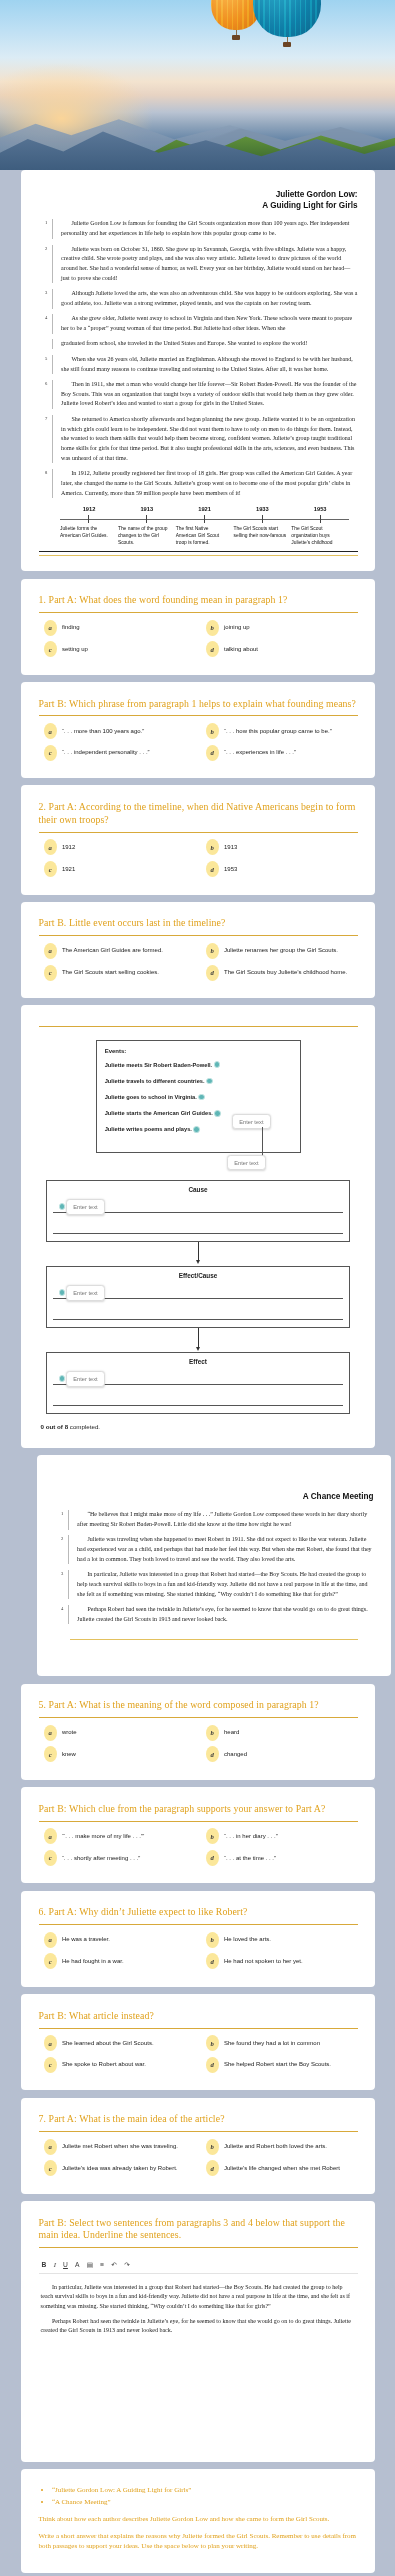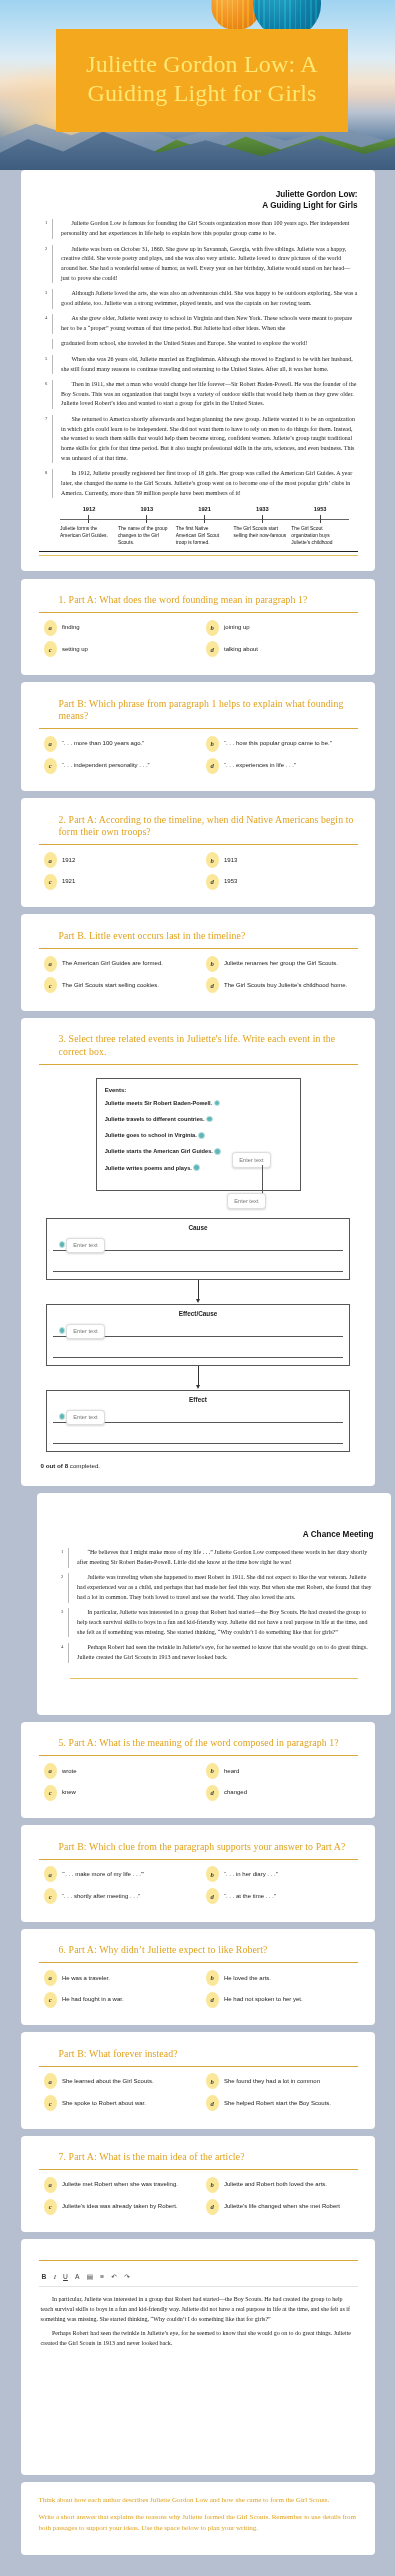"Juliette Gordon Low: A Guiding" div.hero-title { html: <div> <h1>Juliette Gordon Low: A Guiding Light for Girls</h1> </div> -> none }
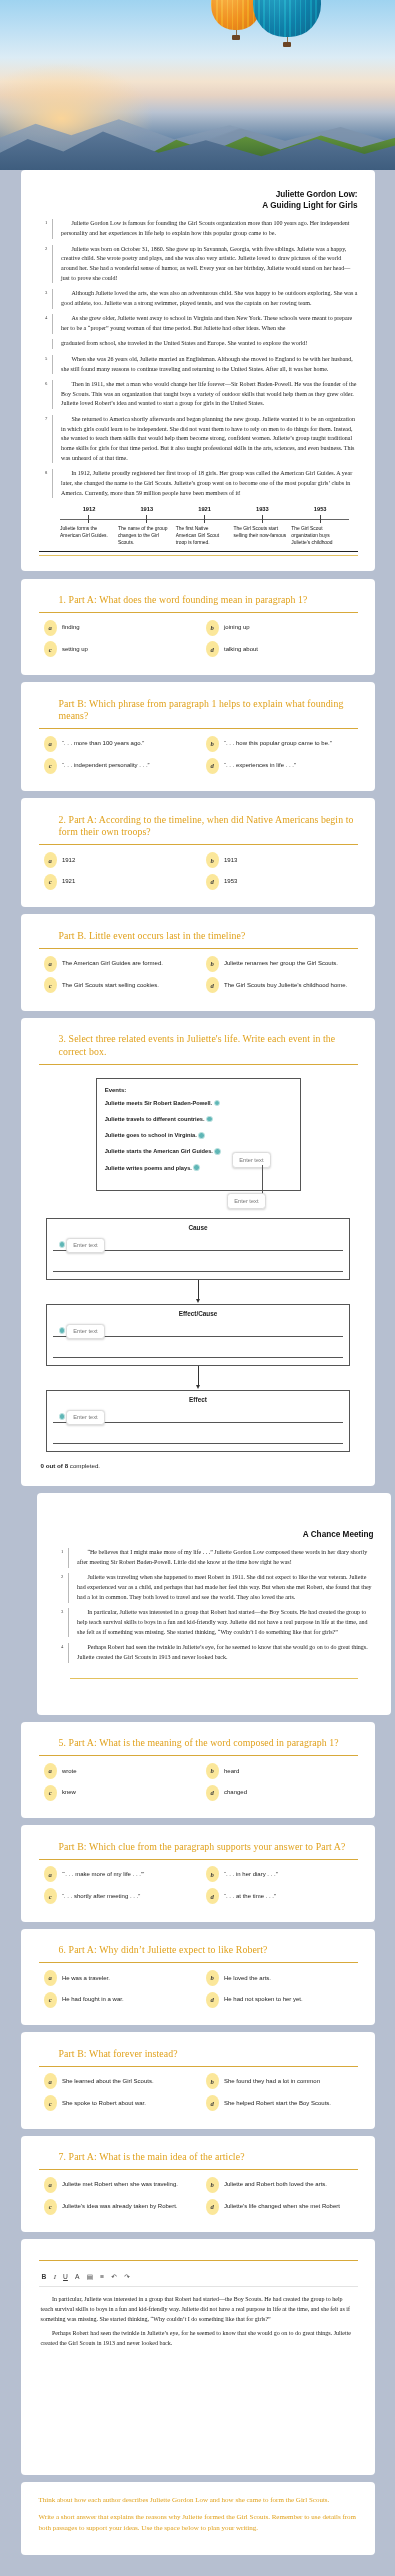"1. Part A: What does" .qtitle { margin-left: 20px -> none }
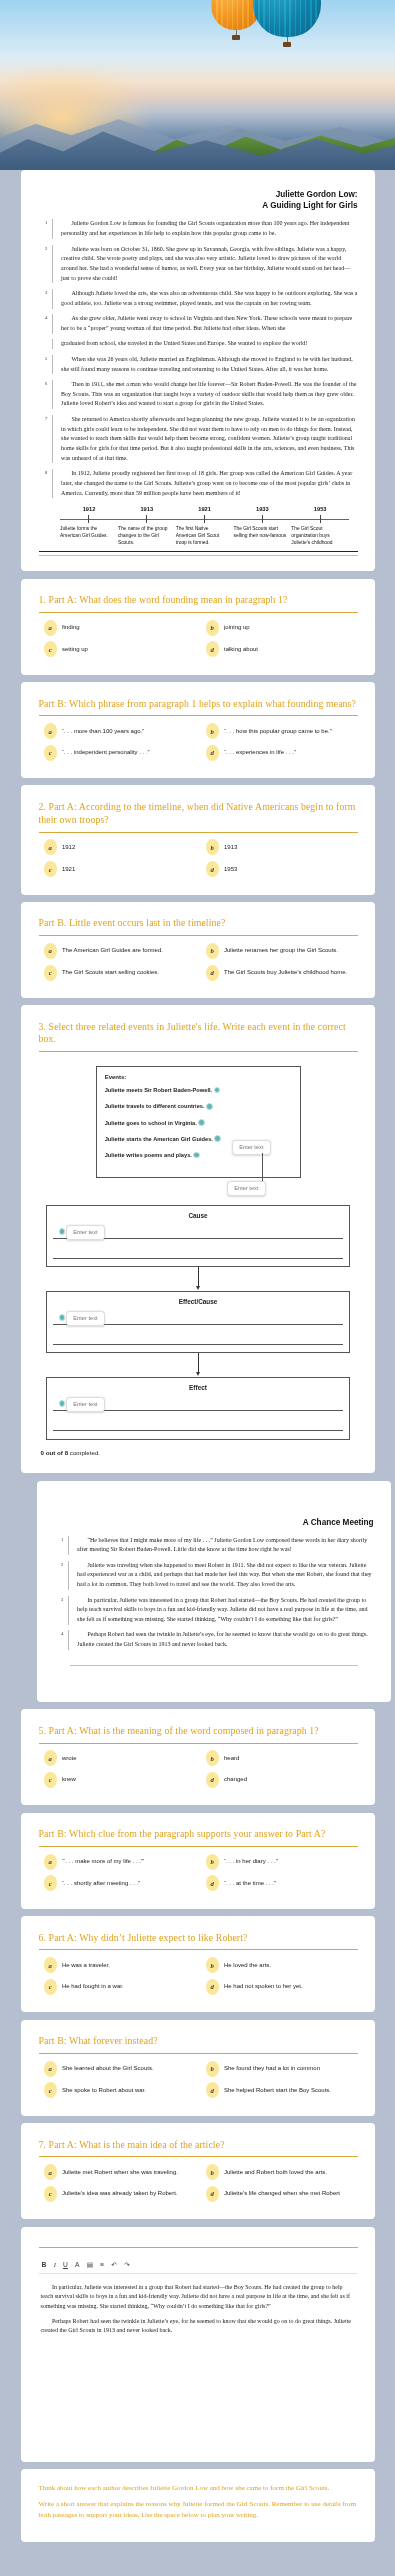"3. Select three related events" div.qtitle { html: <div>3. Select three related events in Juliette's life. Write each event in the correct box.</div> -> none }
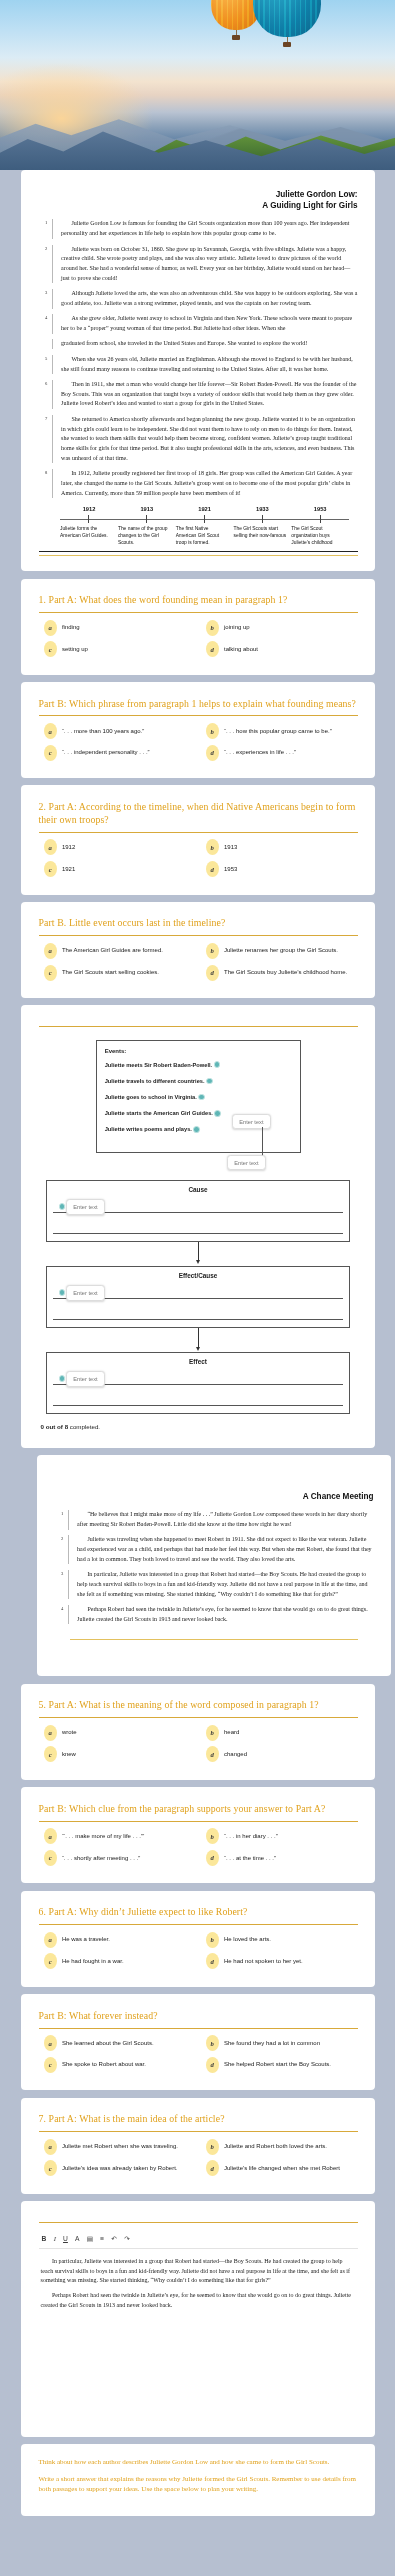"Part B: What forever instead?" div.qtitle { text: forever -> article }
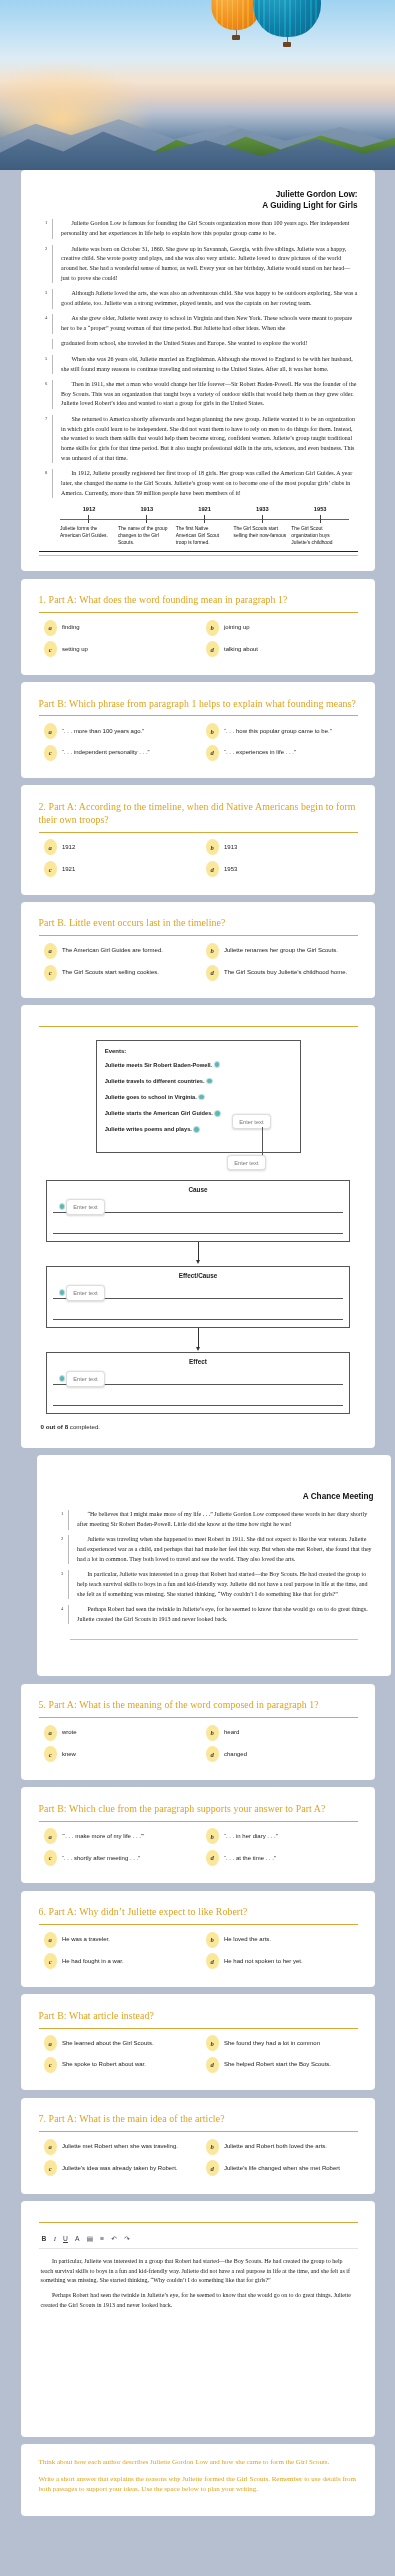"Part B: Select two sentences" div.qtitle { html: none -> <div>Part B: Select two sentences from paragraphs 3 and 4 below that support the main idea. Underline the sentences.</div> }
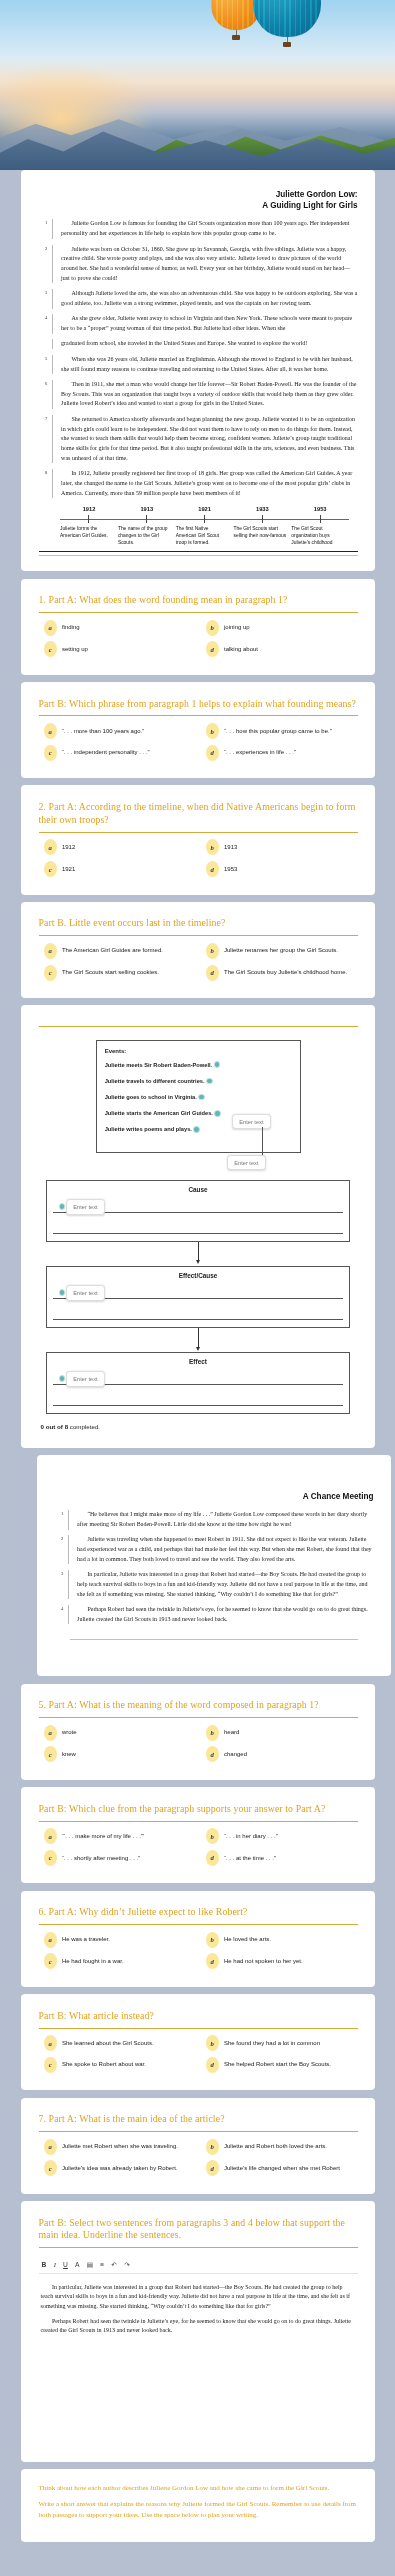"“Juliette Gordon Low: A Guiding" ul { html: none -> <ul> <li>“Juliette Gordon Low: A Guiding Light for Girls”</li> <li>“A Chance Meeting”</li> </ul> }
